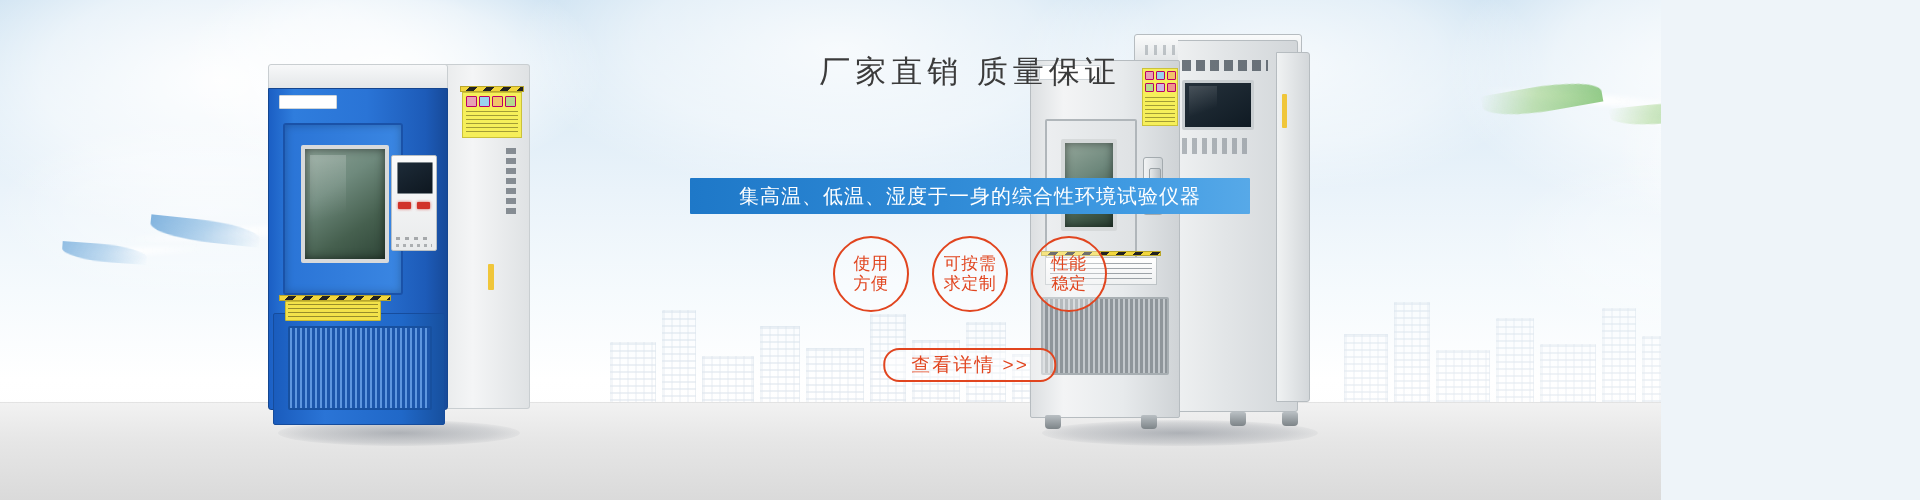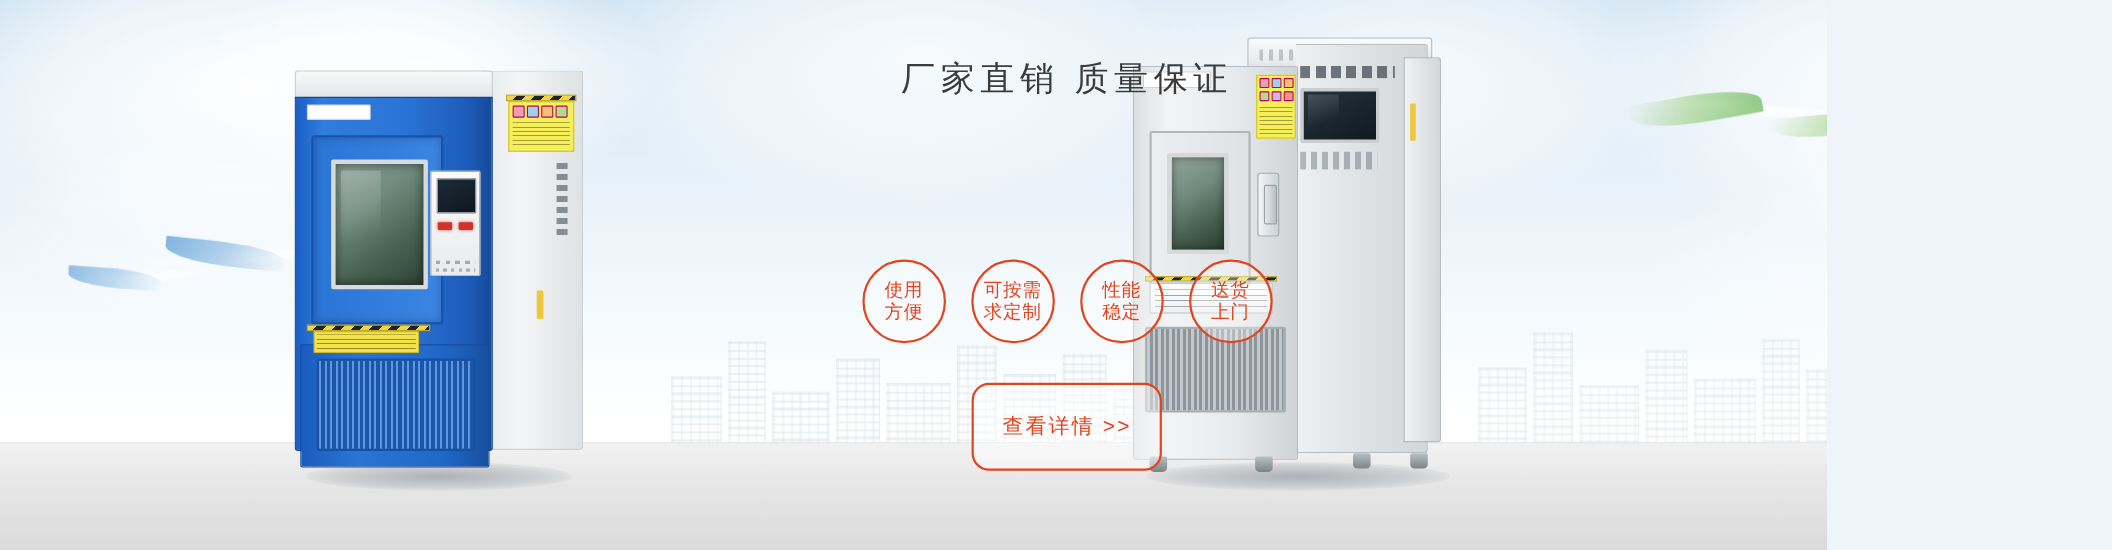"集高温、低温、湿度于一身的综合性环境试验仪器" div.subtitle-bar { html: none -> <div> <span>集高温、低温、湿度于一身的综合性环境试验仪器</span> </div> }
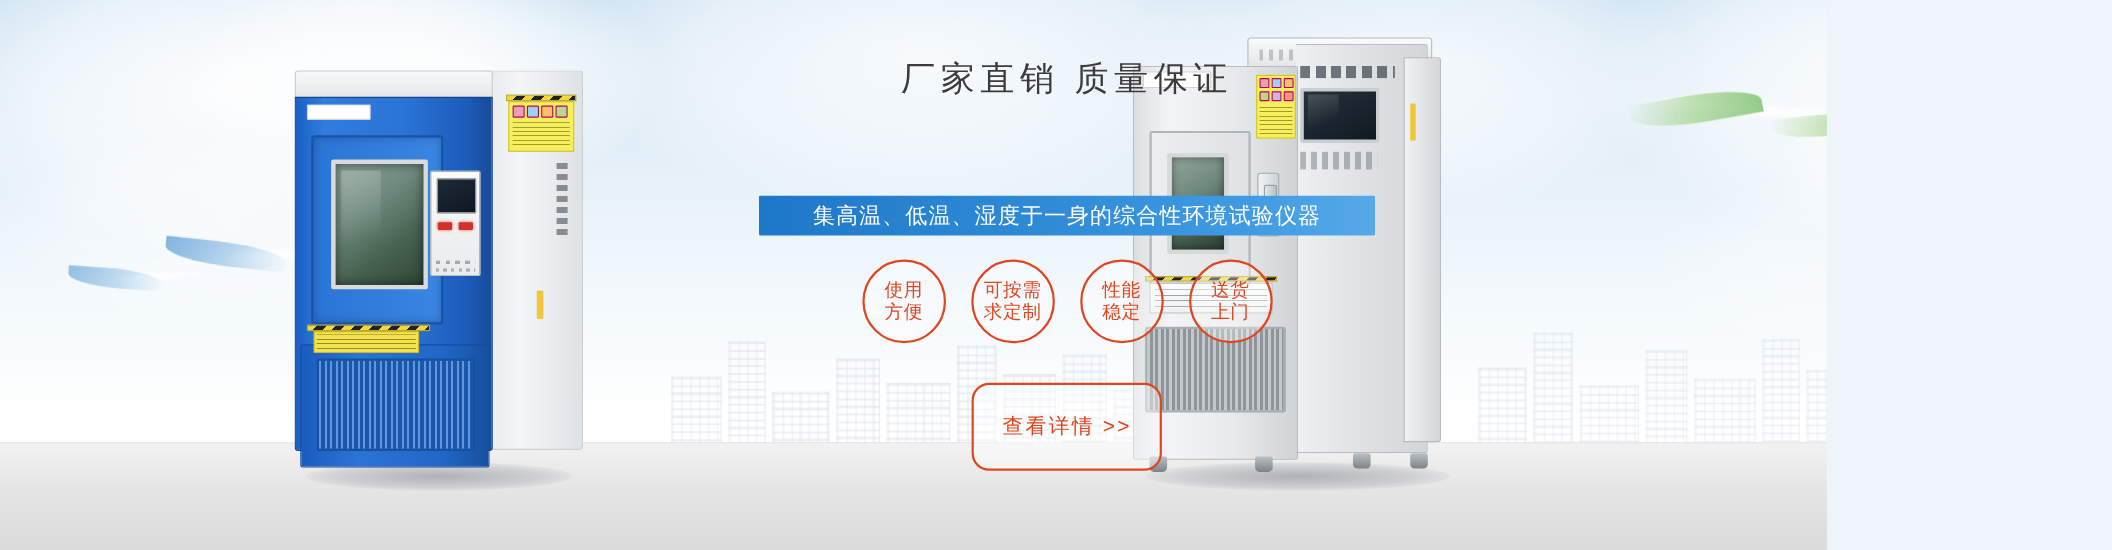"送货" div.feature-circle { html: <div> <div>送货</div> <div>上门</div> </div> -> none }
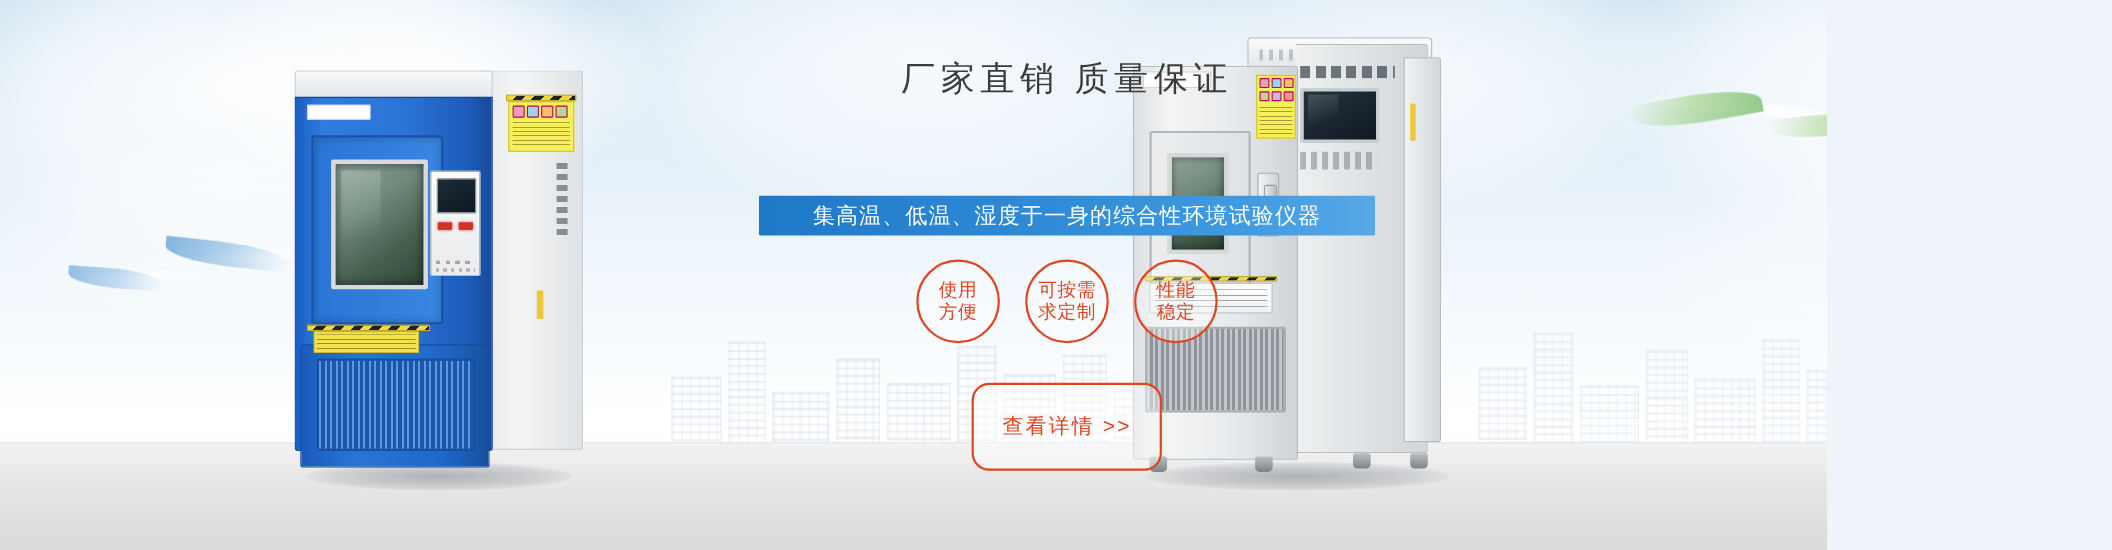"查看详情 >>" .cta { padding: 25px 26px -> 2px 26px }
